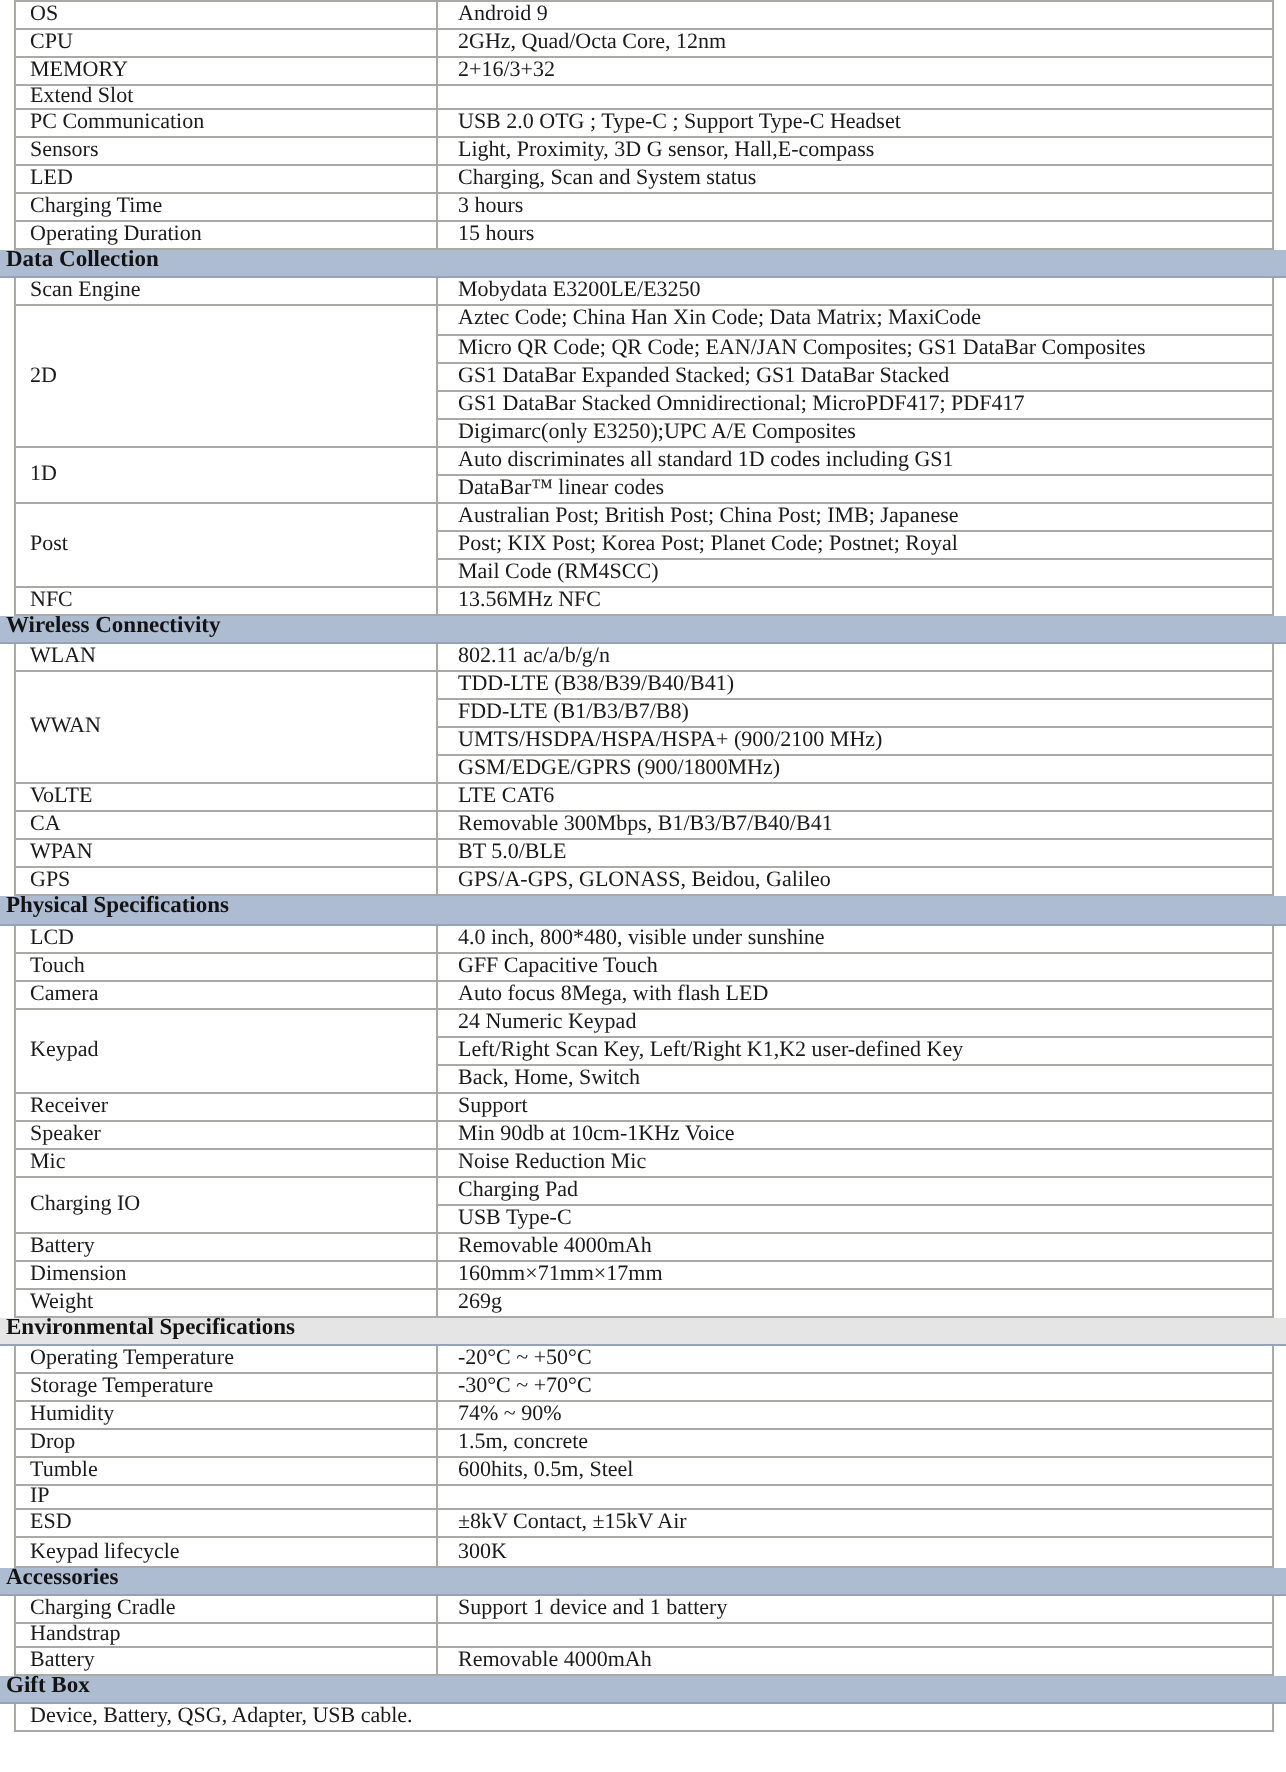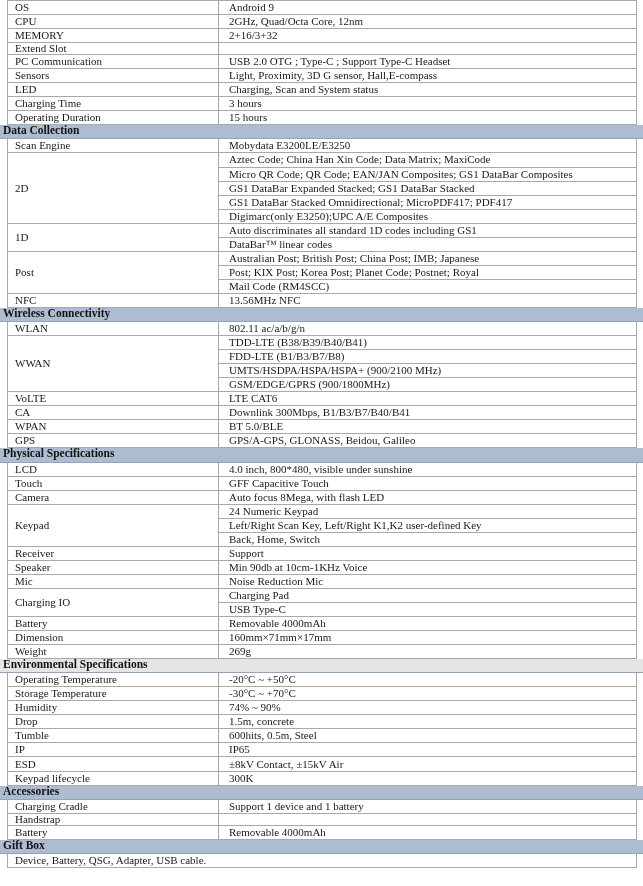"Downlink 300Mbps, B1/B3/B7/B40/B41" div.val-line { text: Downlink -> Removable }
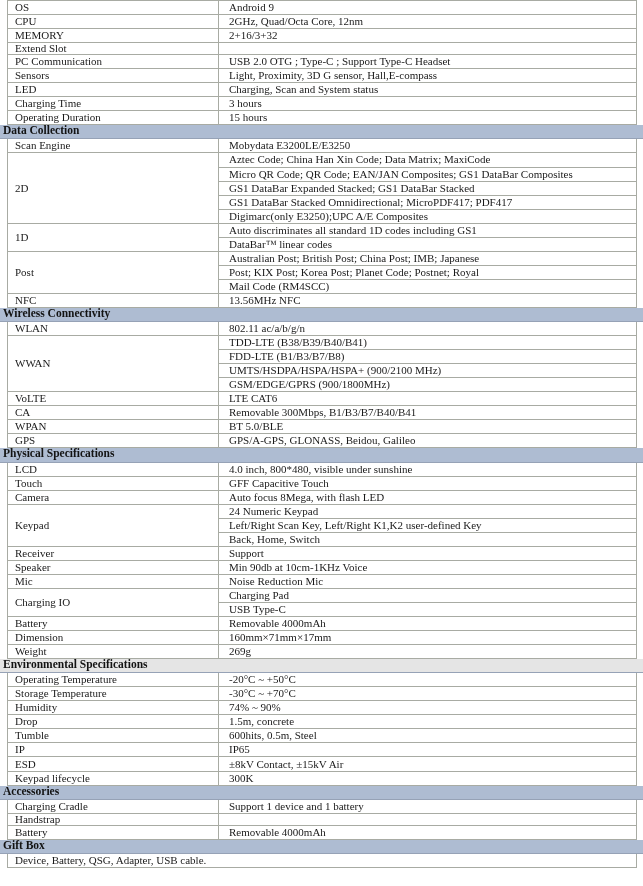"IP65" div.vals { html: <div> <div>IP65</div> </div> -> none }
